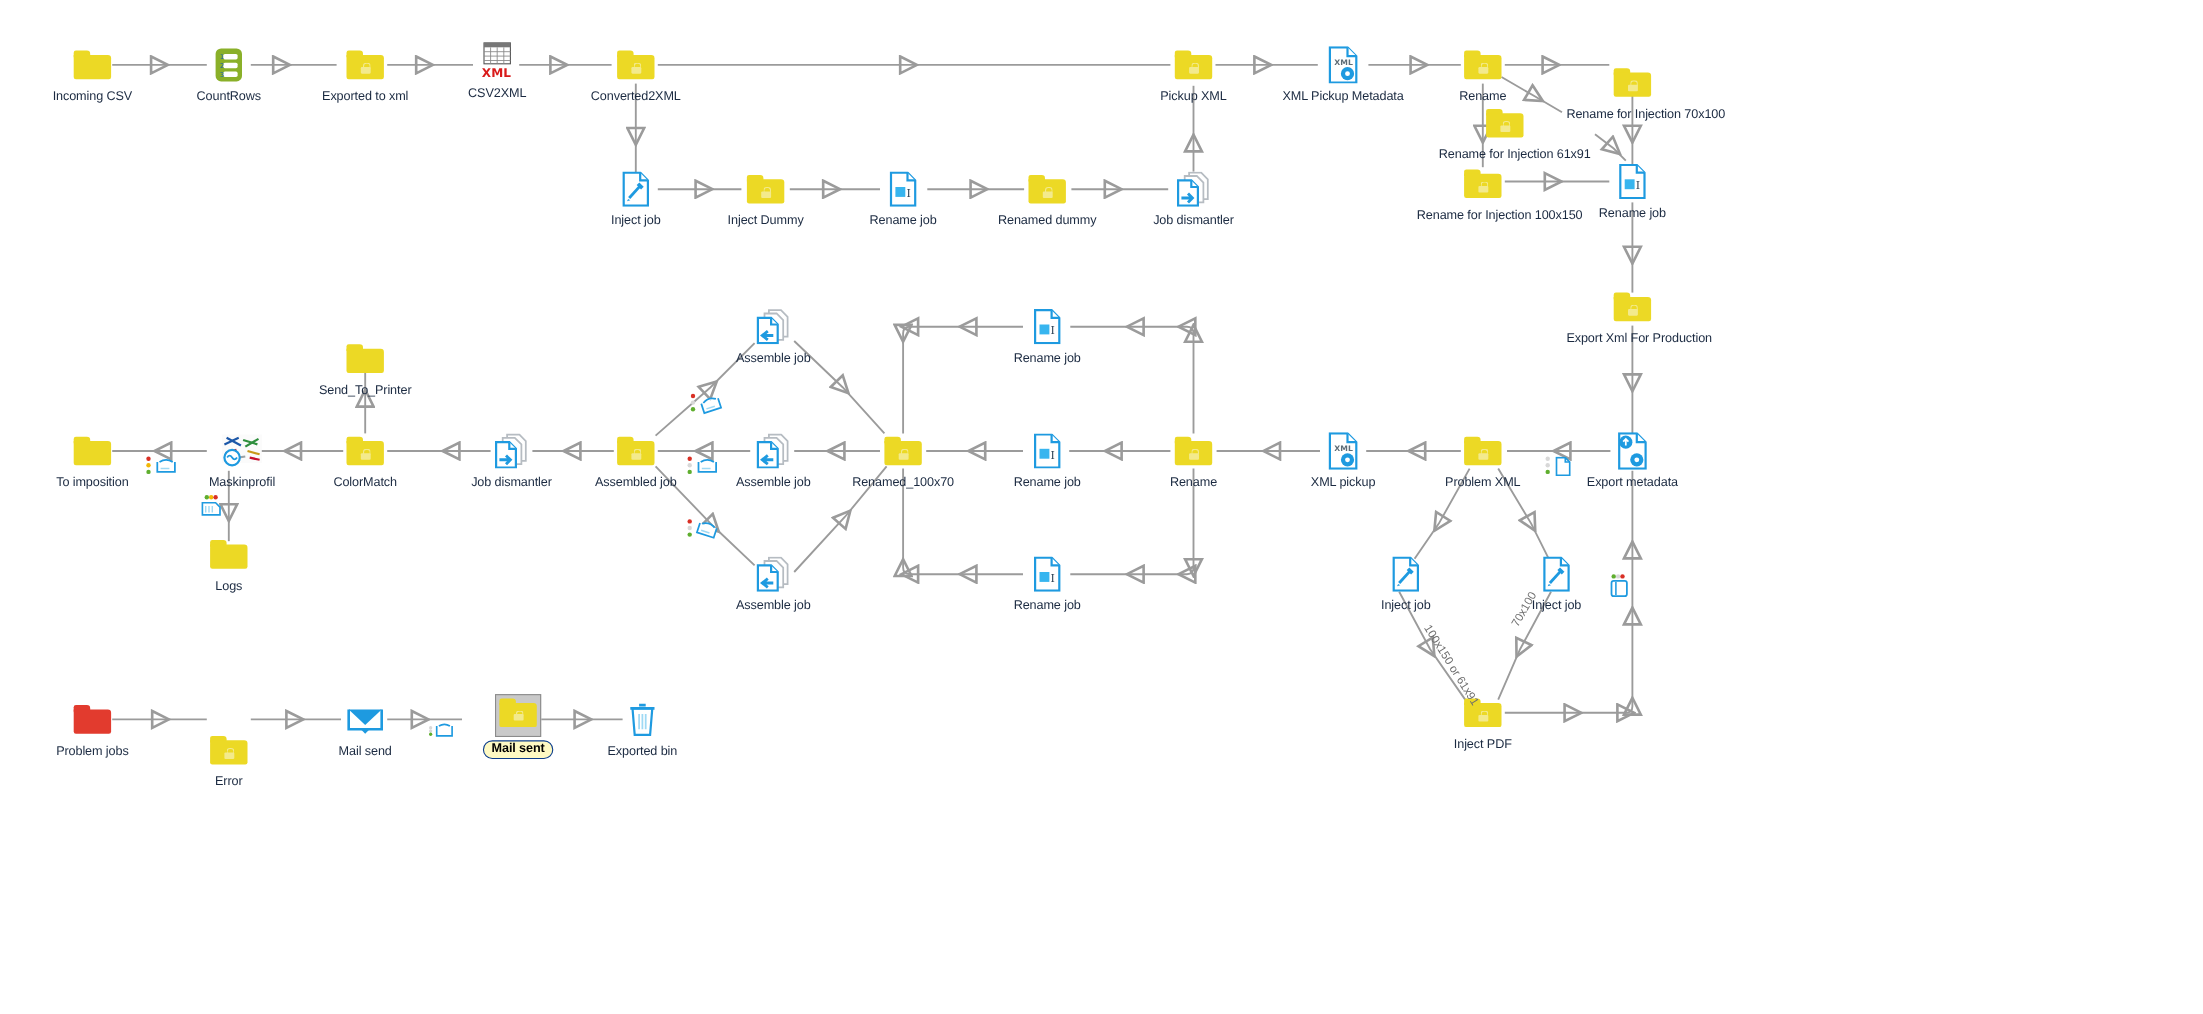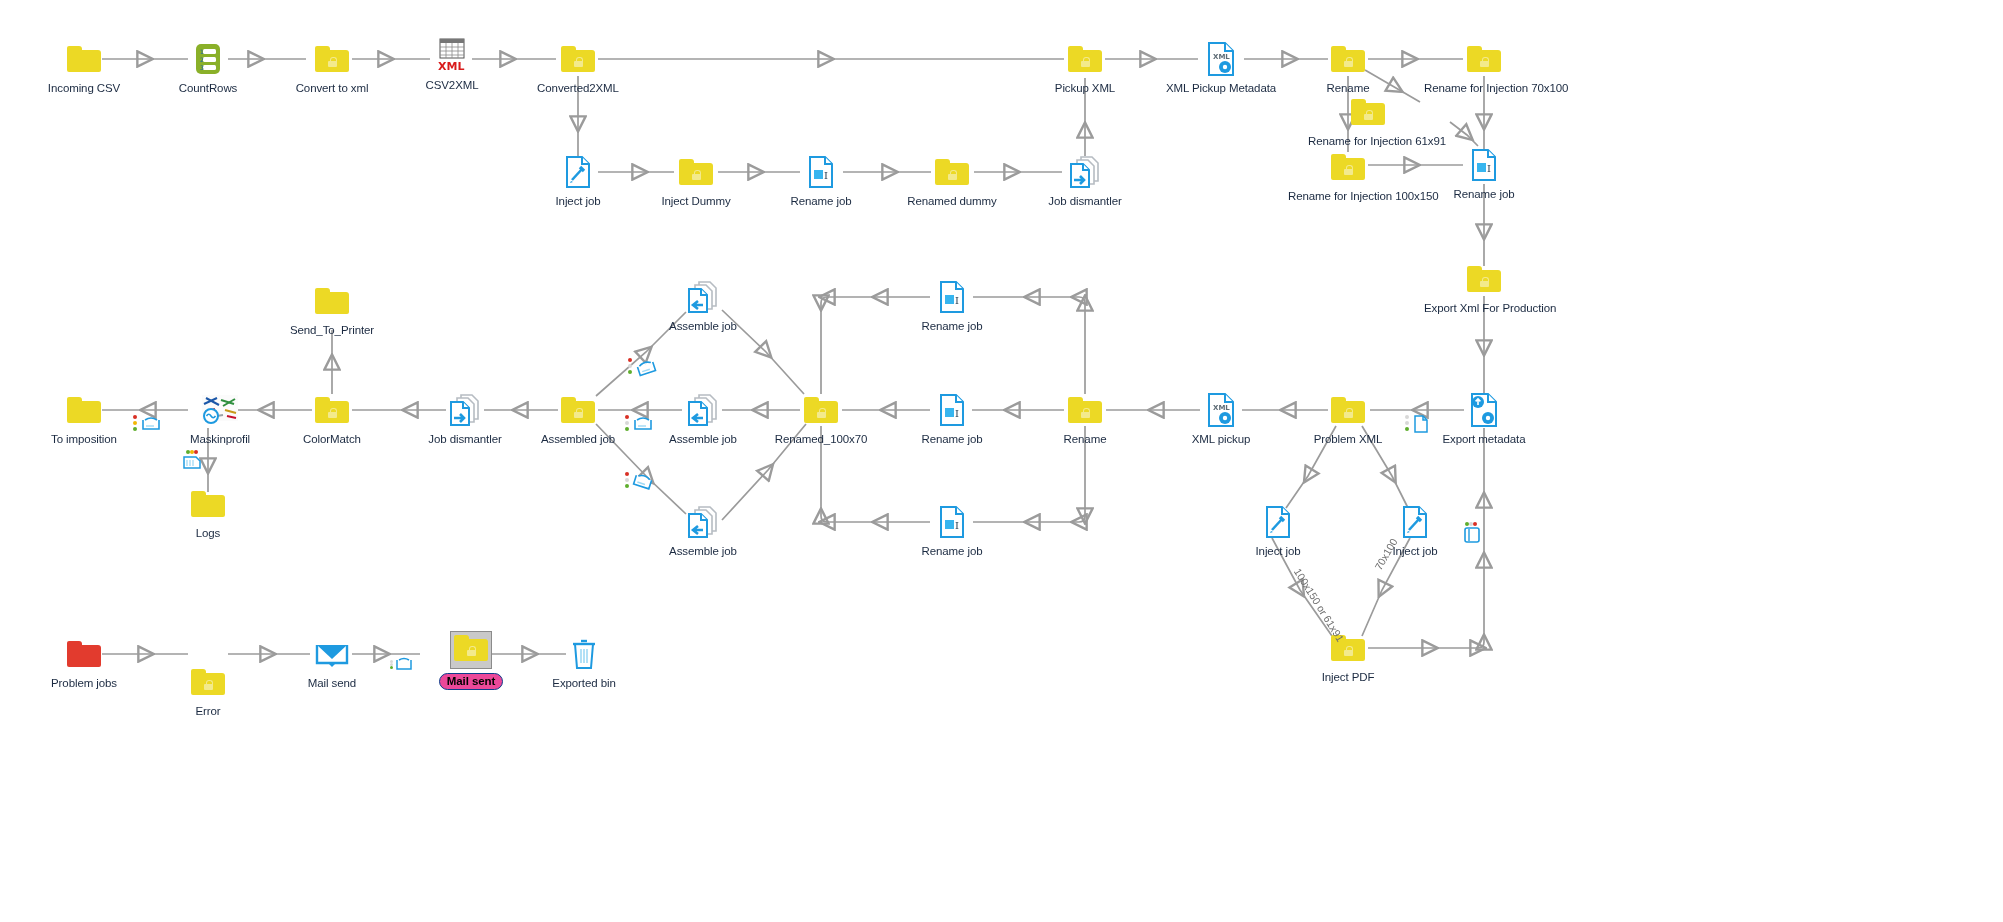"Convert to xml" div.lbl { text: Convert -> Exported }
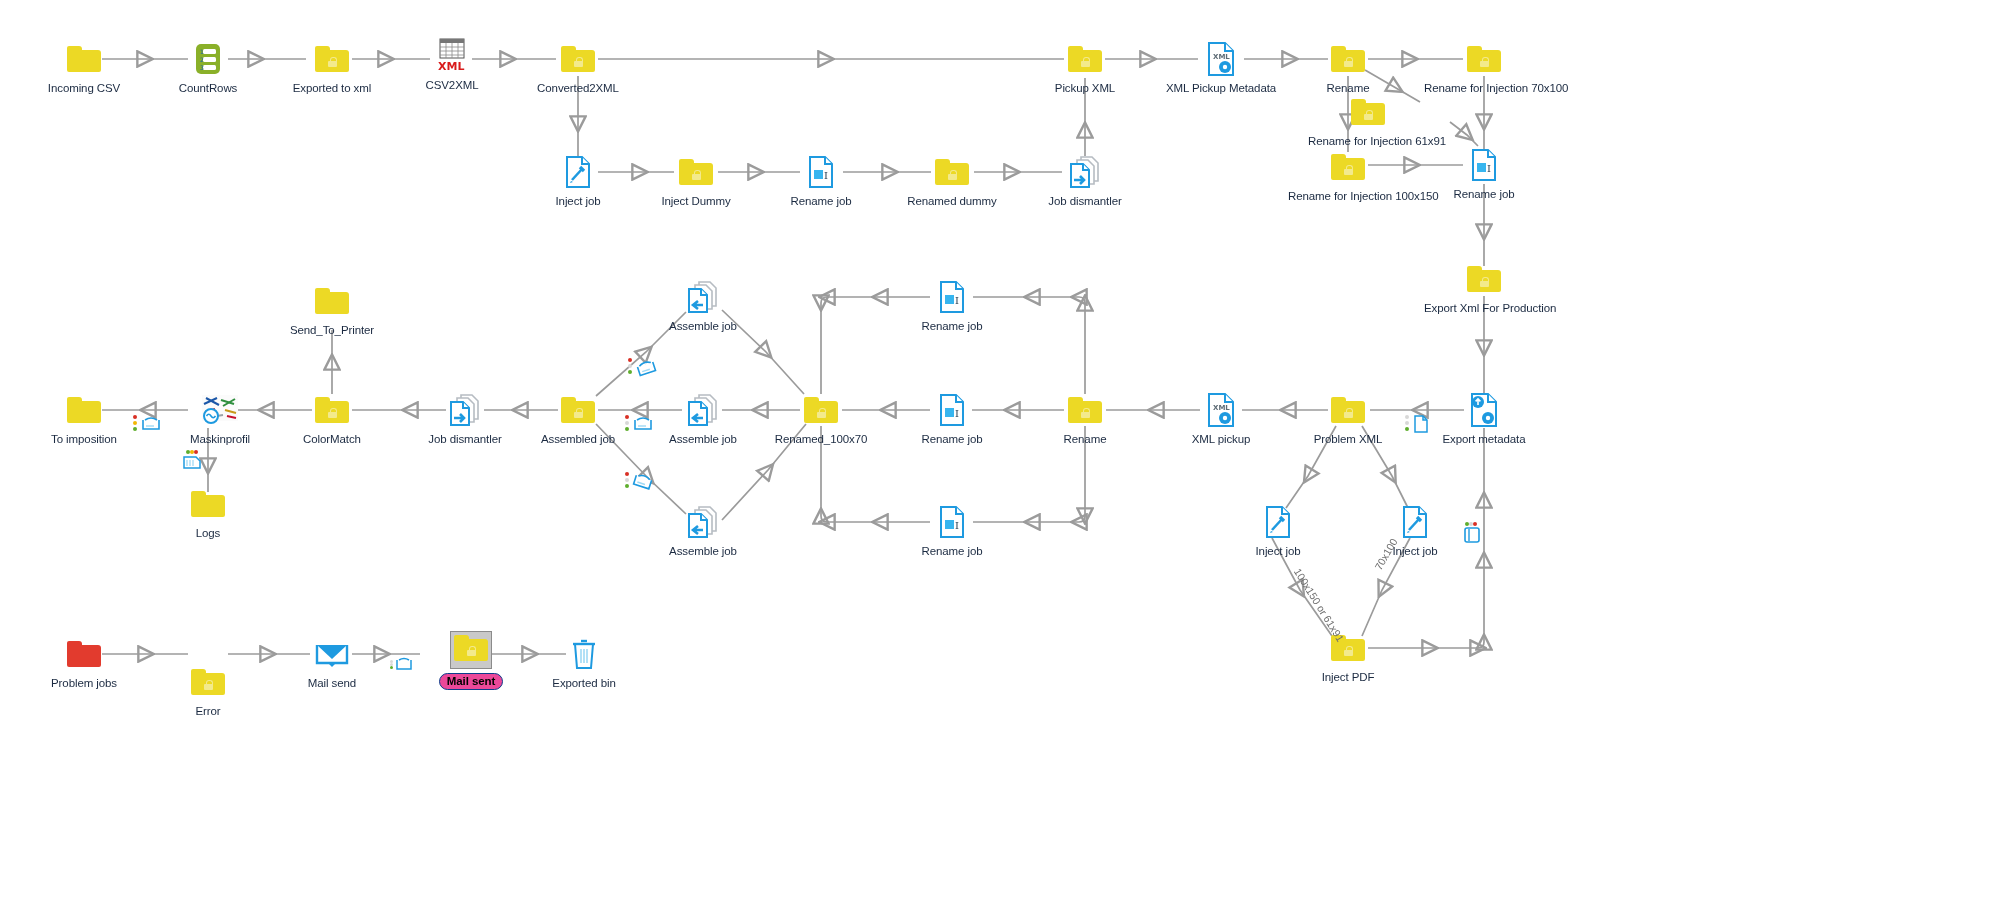"Rename for Injection 70x100" div.node { top: 39px -> 55px }
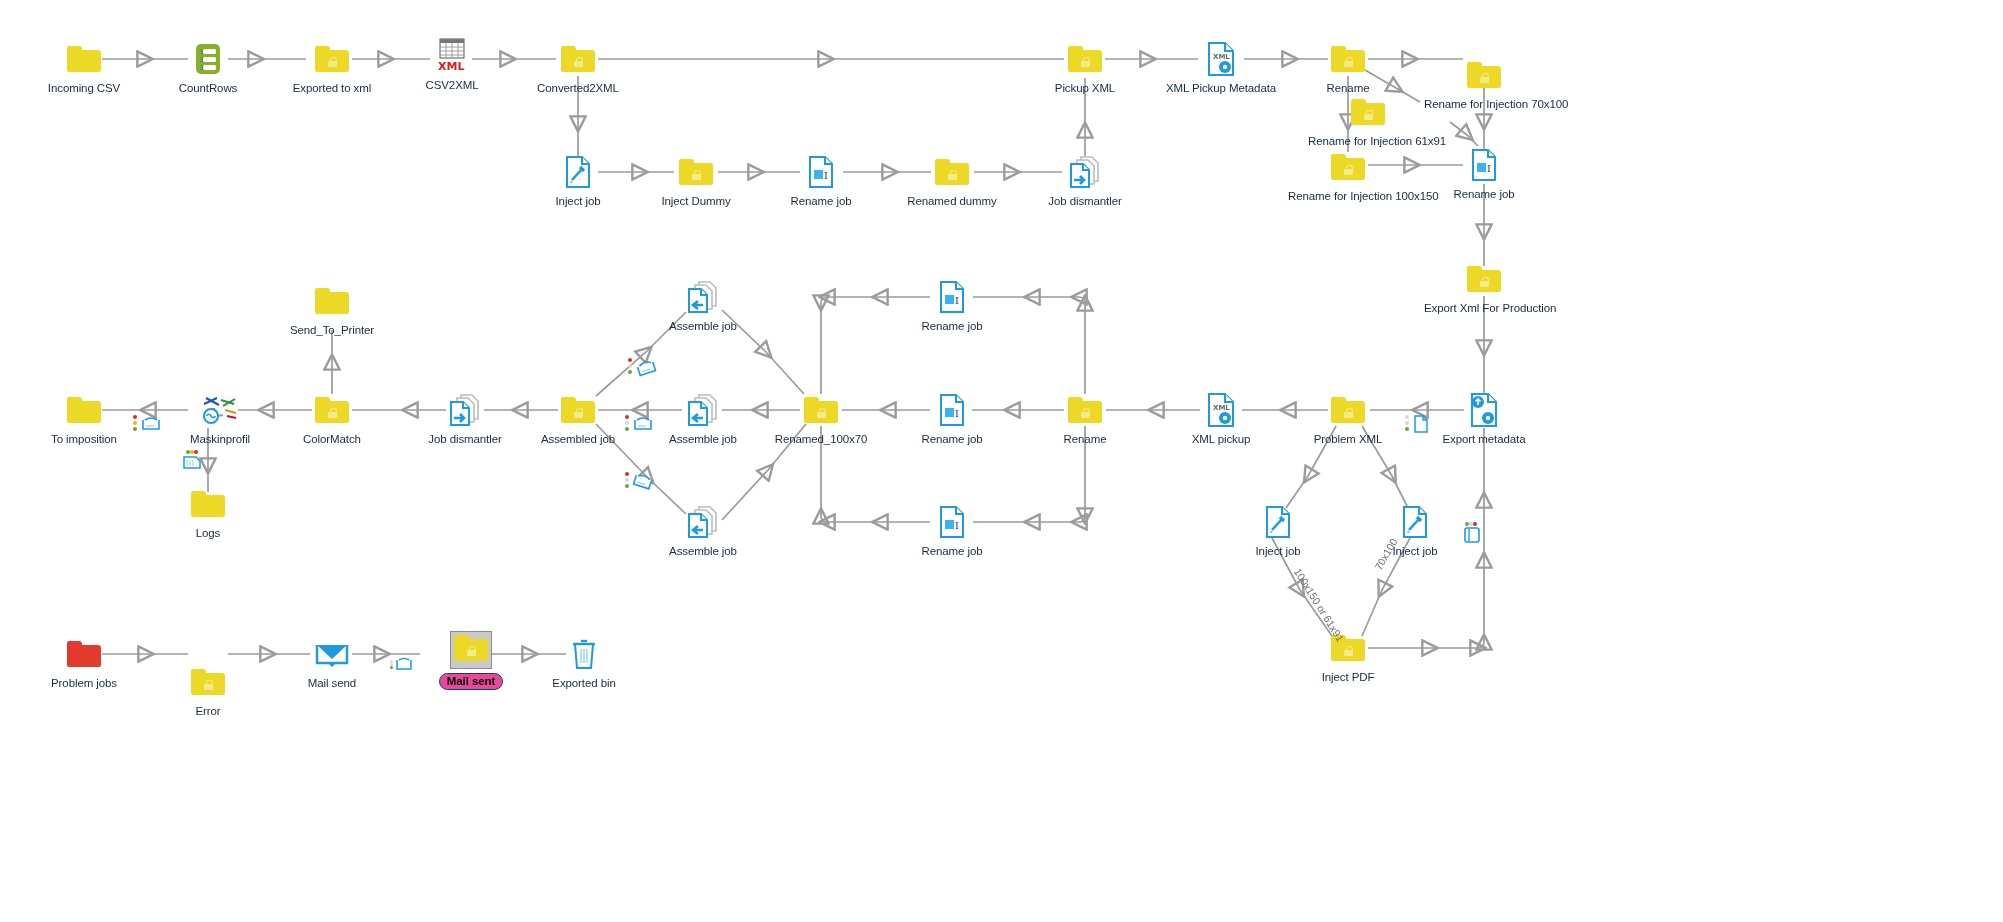"Send_To_Printer" div.node { top: 281px -> 306px }
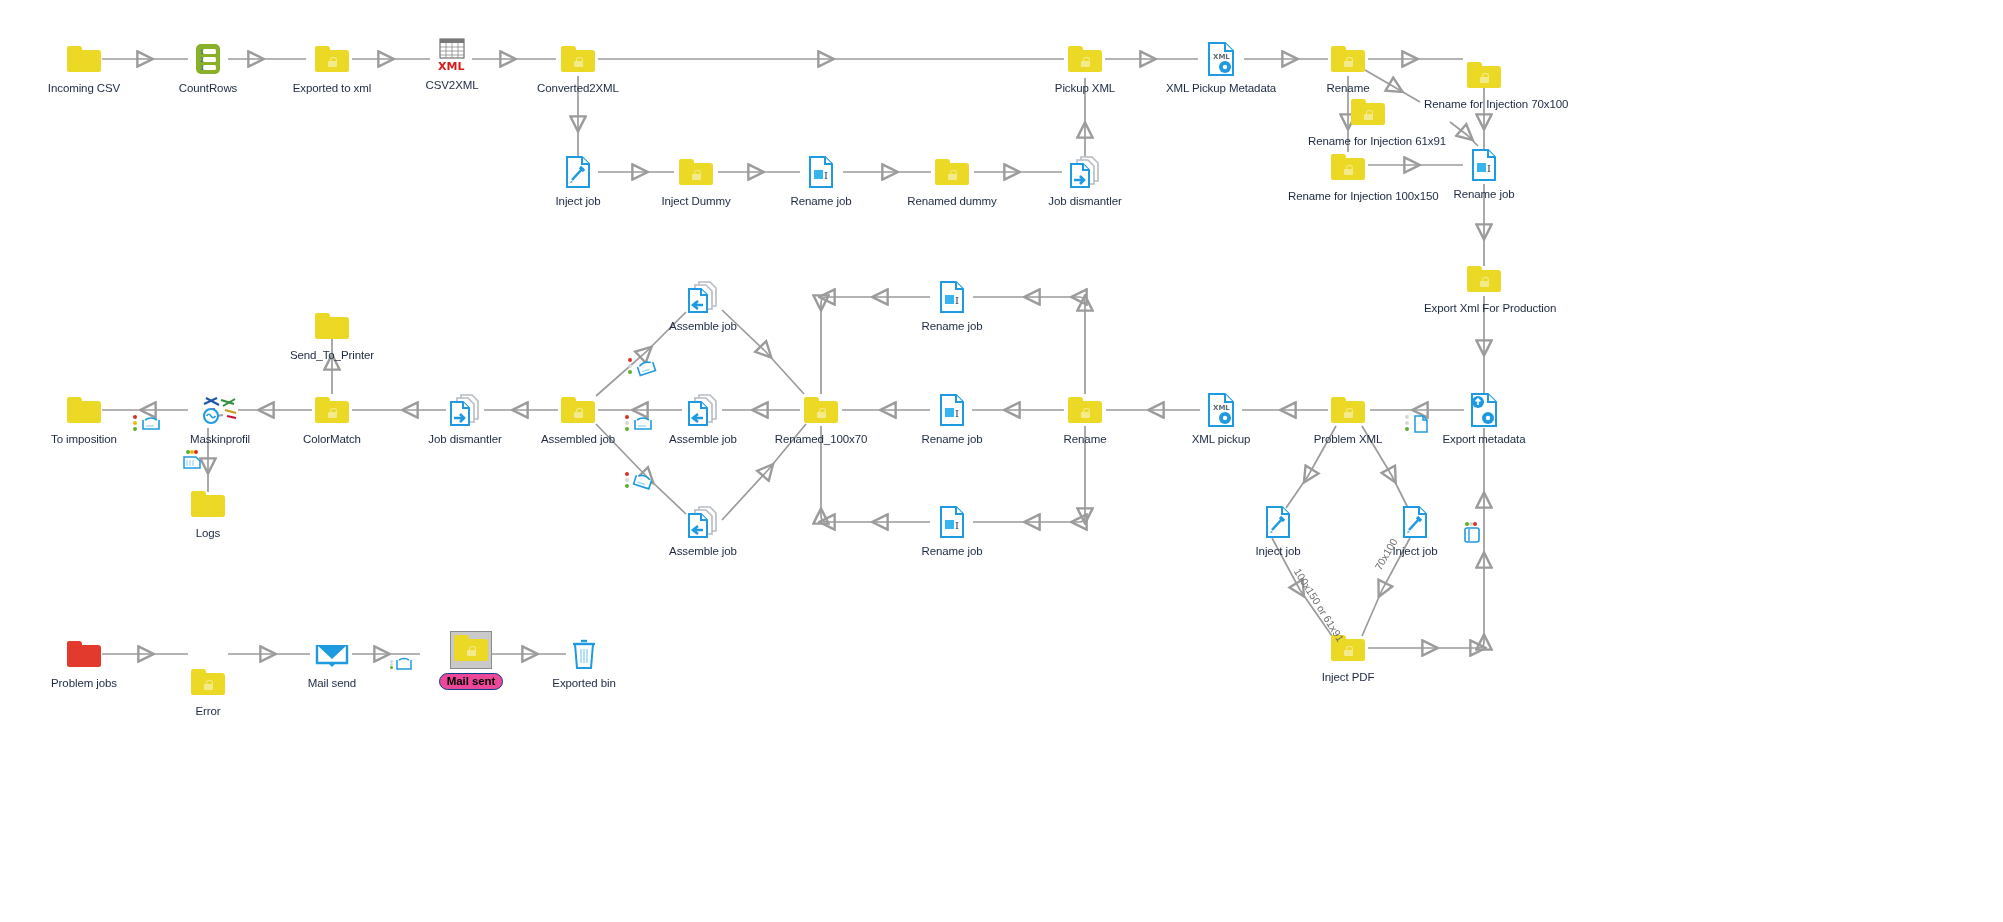"Mail sent" .node.sel .lbl { background: #ec4899 -> #fef9c3 }
